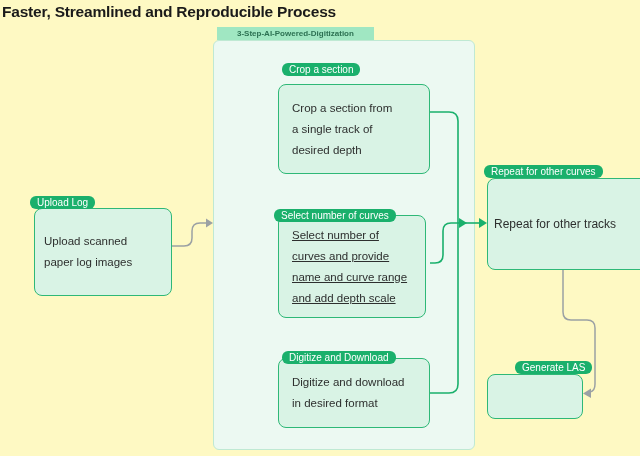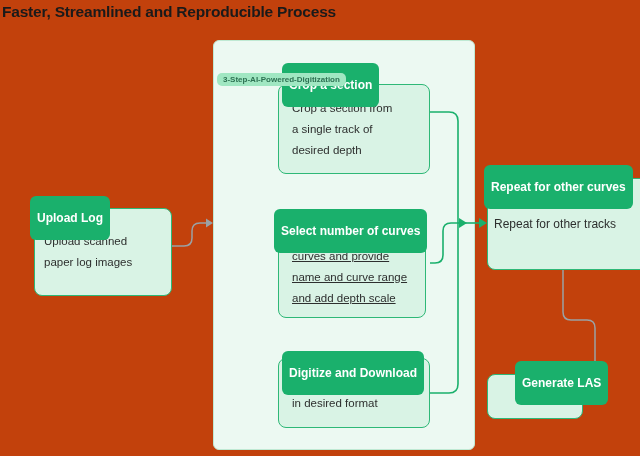"Faster, Streamlined and Reproducible" #canvas { background: #c2410c -> #fef9c3 }
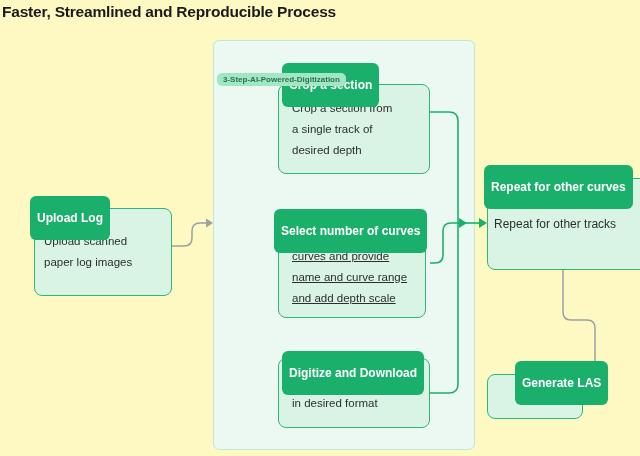"3-Step-AI-Powered-Digitization" .group-badge { border-radius: 5px -> 0; margin-top: 46px -> none; padding: 2px 6px -> 2px 20px }
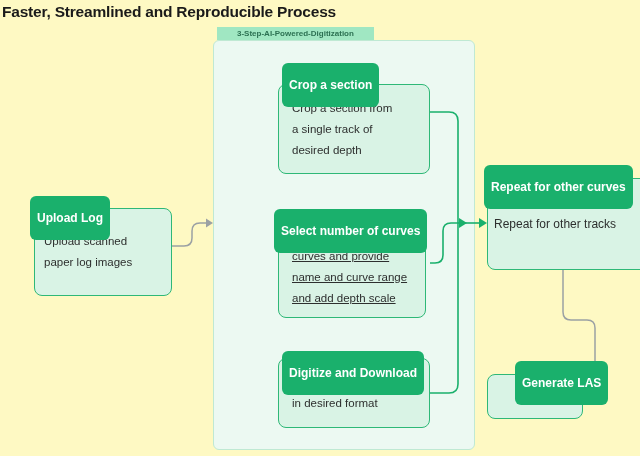"Crop a section" .badge { font-size: 12px -> 10px; font-weight: bold -> normal; padding: 15px 7px -> 1px 7px }
